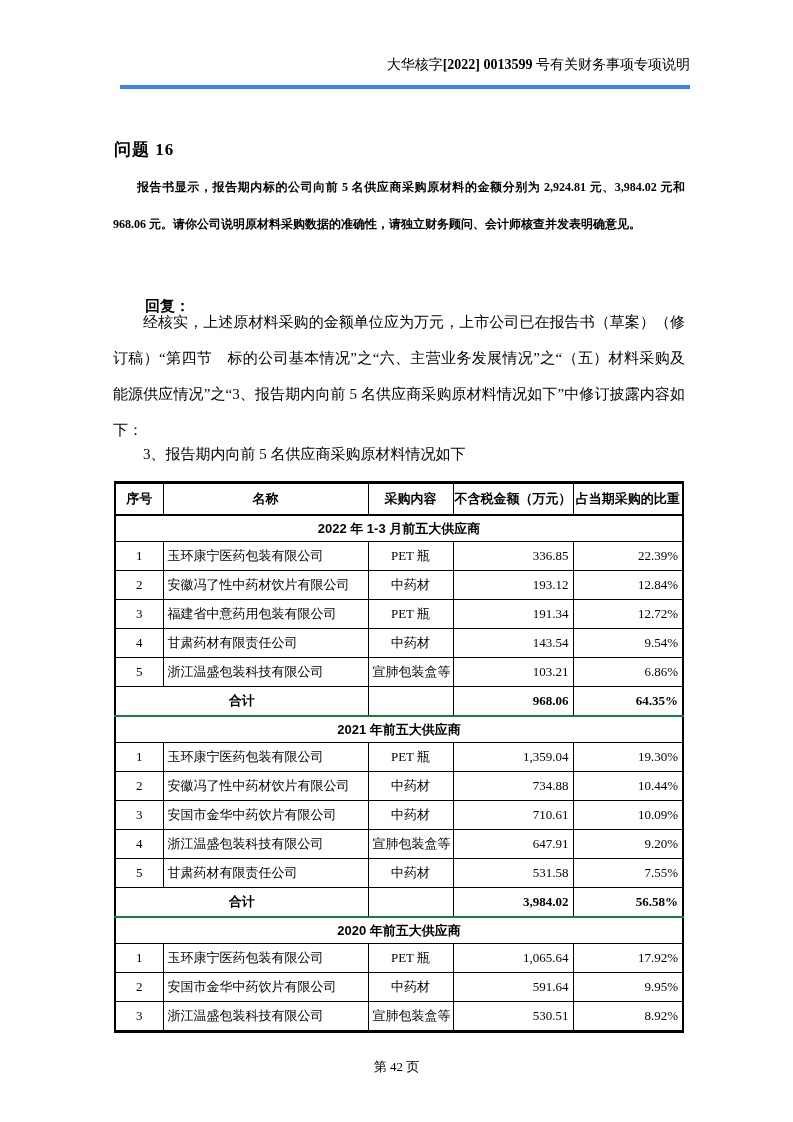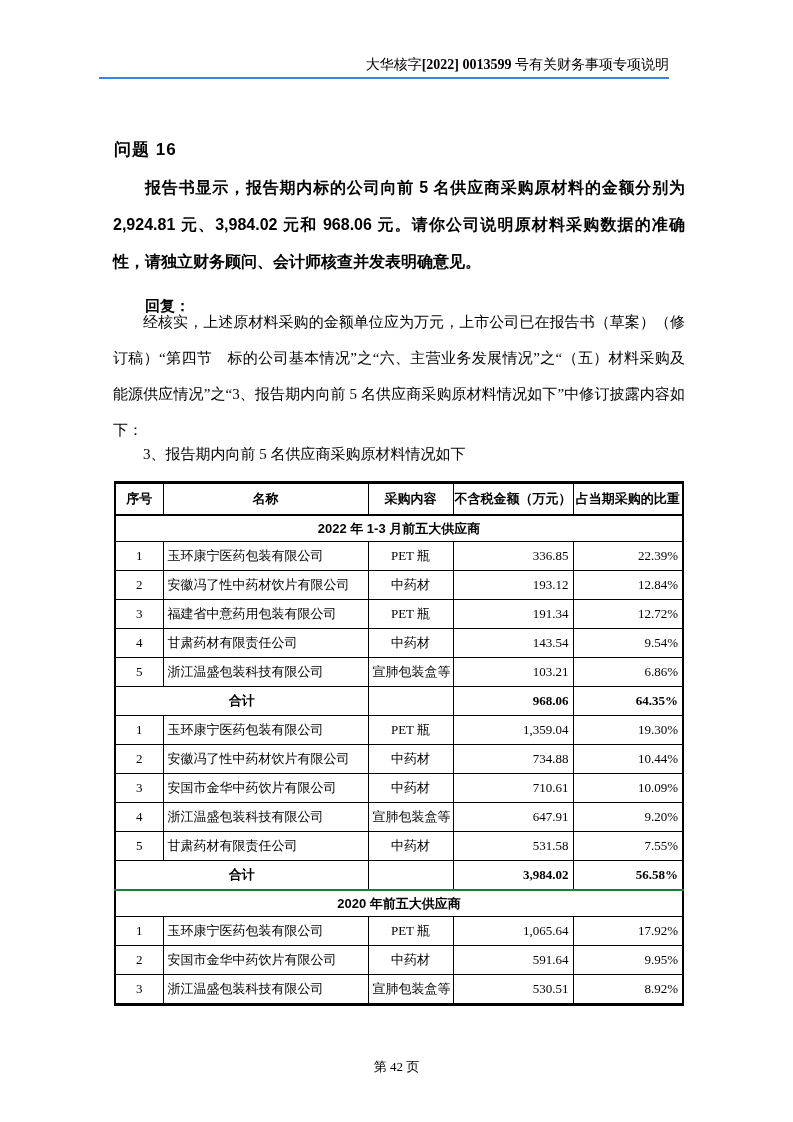"大华核字[2022] 0013599 号有关财务事项专项说明" .header-note { border-bottom: 2px solid #3b82f6 -> 4px solid #3b82f6; left: 99px -> 120px; padding-bottom: 3px -> 11px }
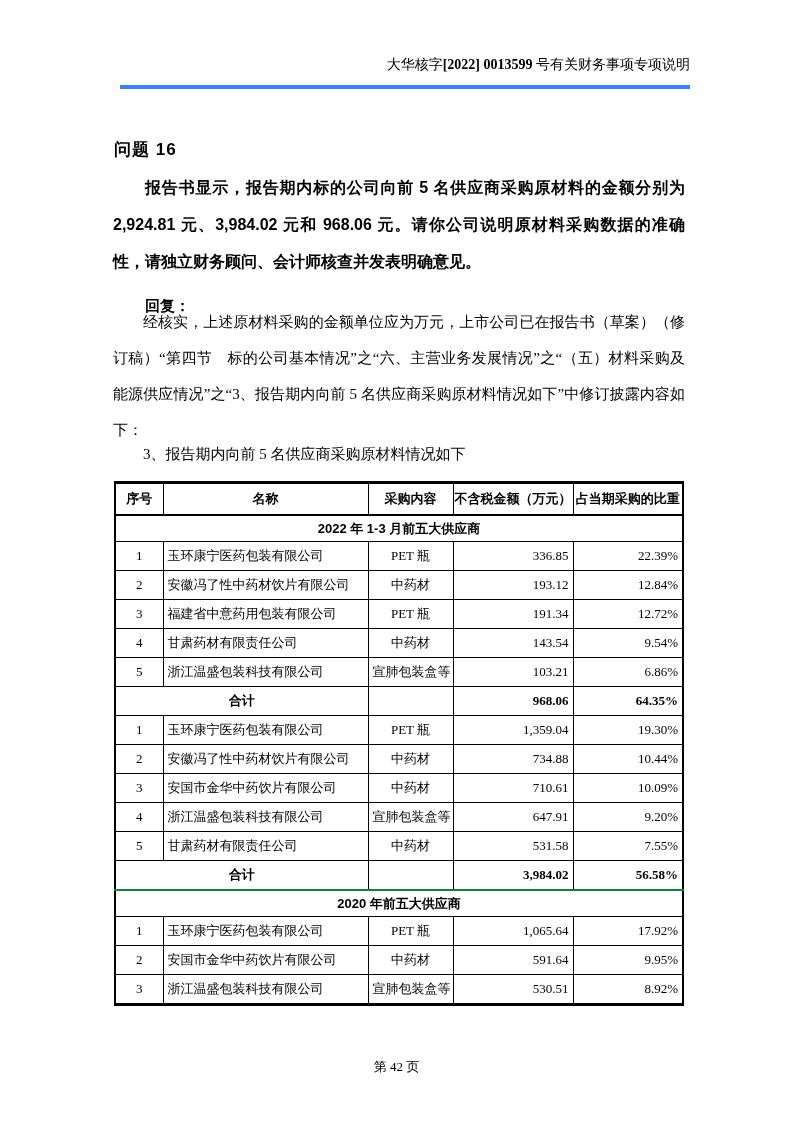"问题 16" .hei { font-family: Liberation Sans, sans-serif -> Liberation Serif, serif }
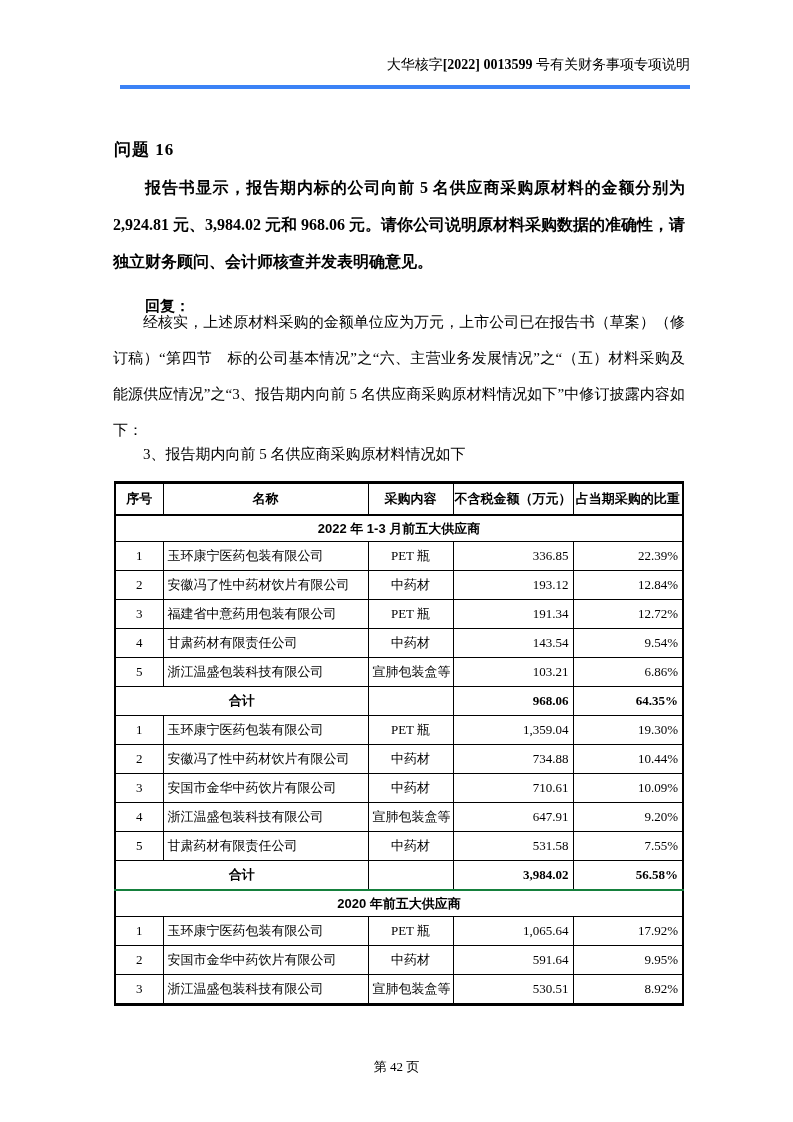"报告书显示，报告期内标的公司向前 5 名供应商采购原材料的金额分别为" .question { font-size: 16px -> 12px }
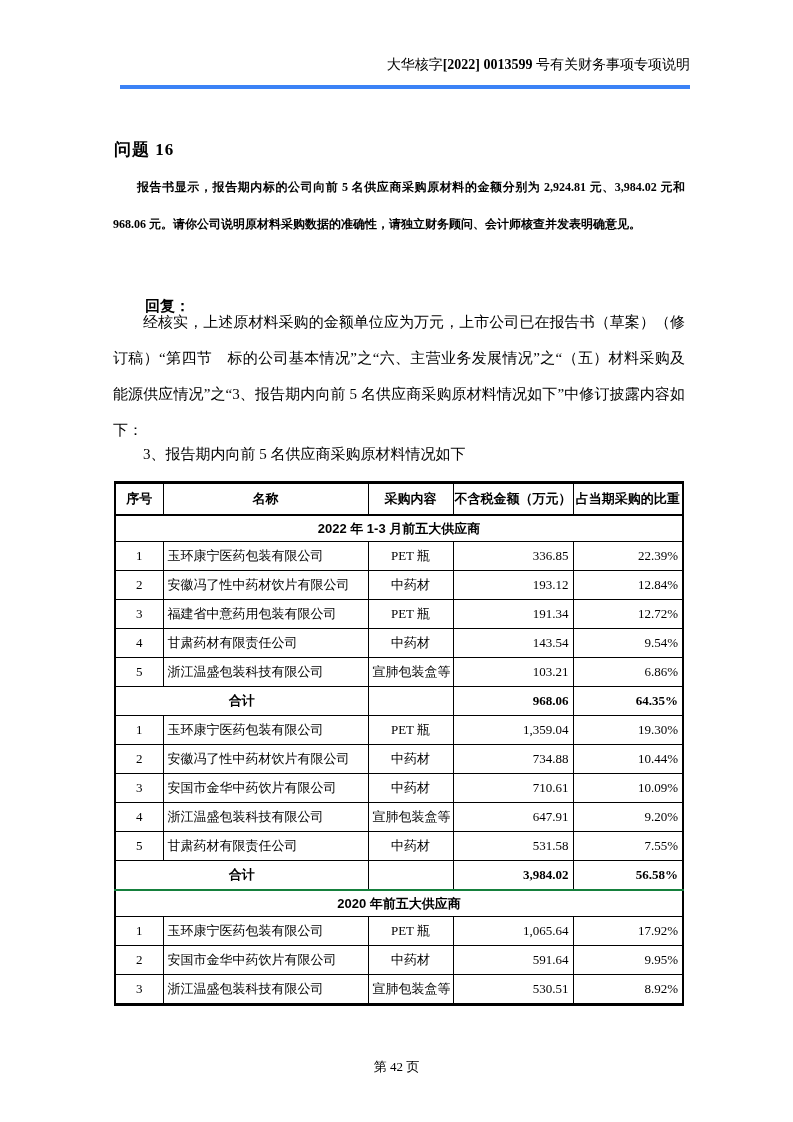"2021 年前五大供应商" tr.section-row { html: none -> <tr> <td>2021 年前五大供应商</td> </tr> }
